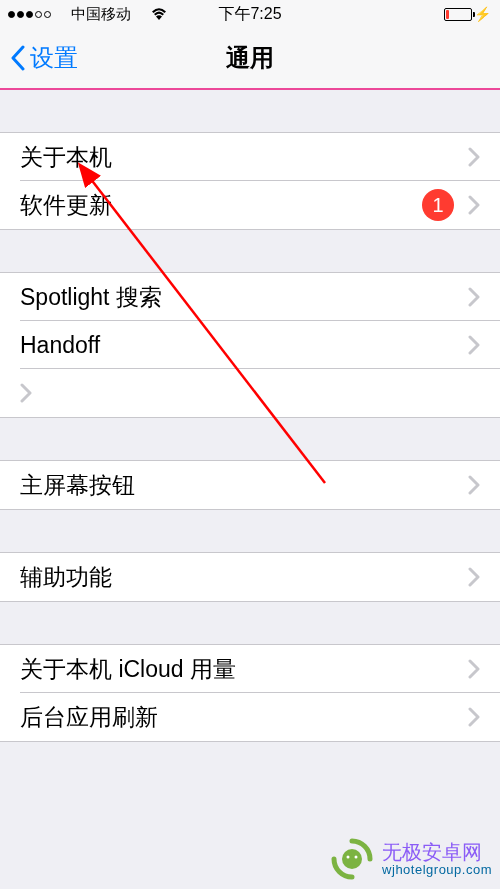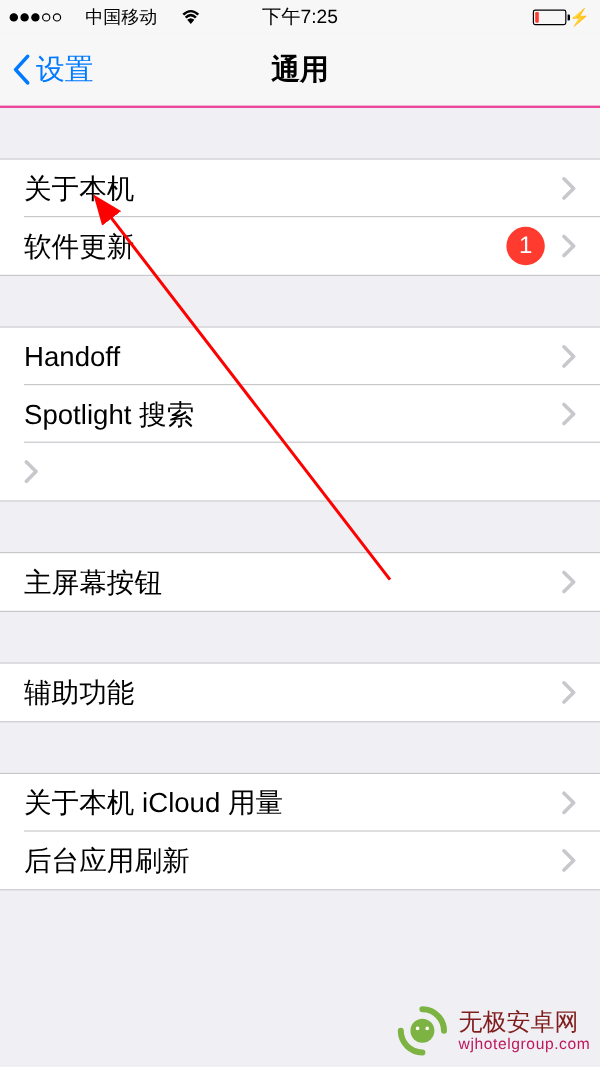"Handoff" div.list-item { order: before "Spotlight 搜索" -> after "Spotlight 搜索" }
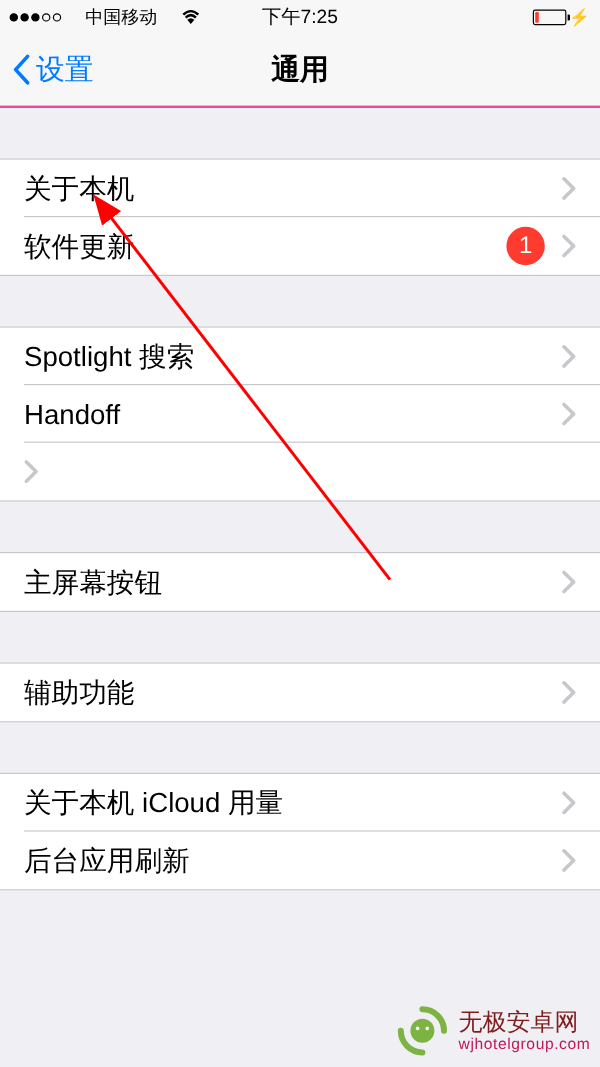"无极安卓网" .wm-title { color: #7f1d1d -> #8b5cf6 }
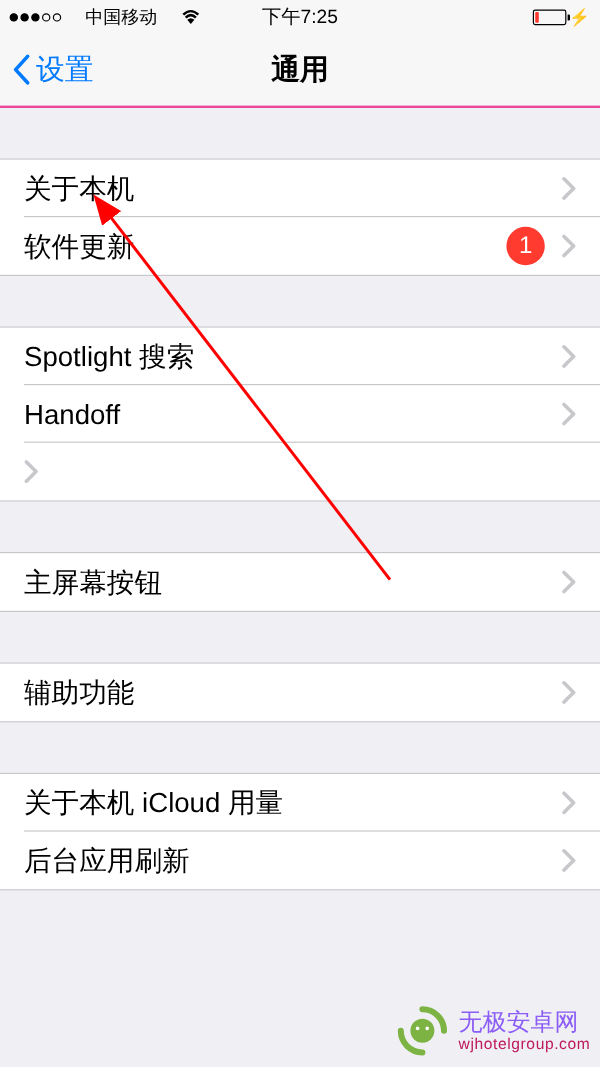"wjhotelgroup.com" .wm-url { color: #be185d -> #0369a1 }
